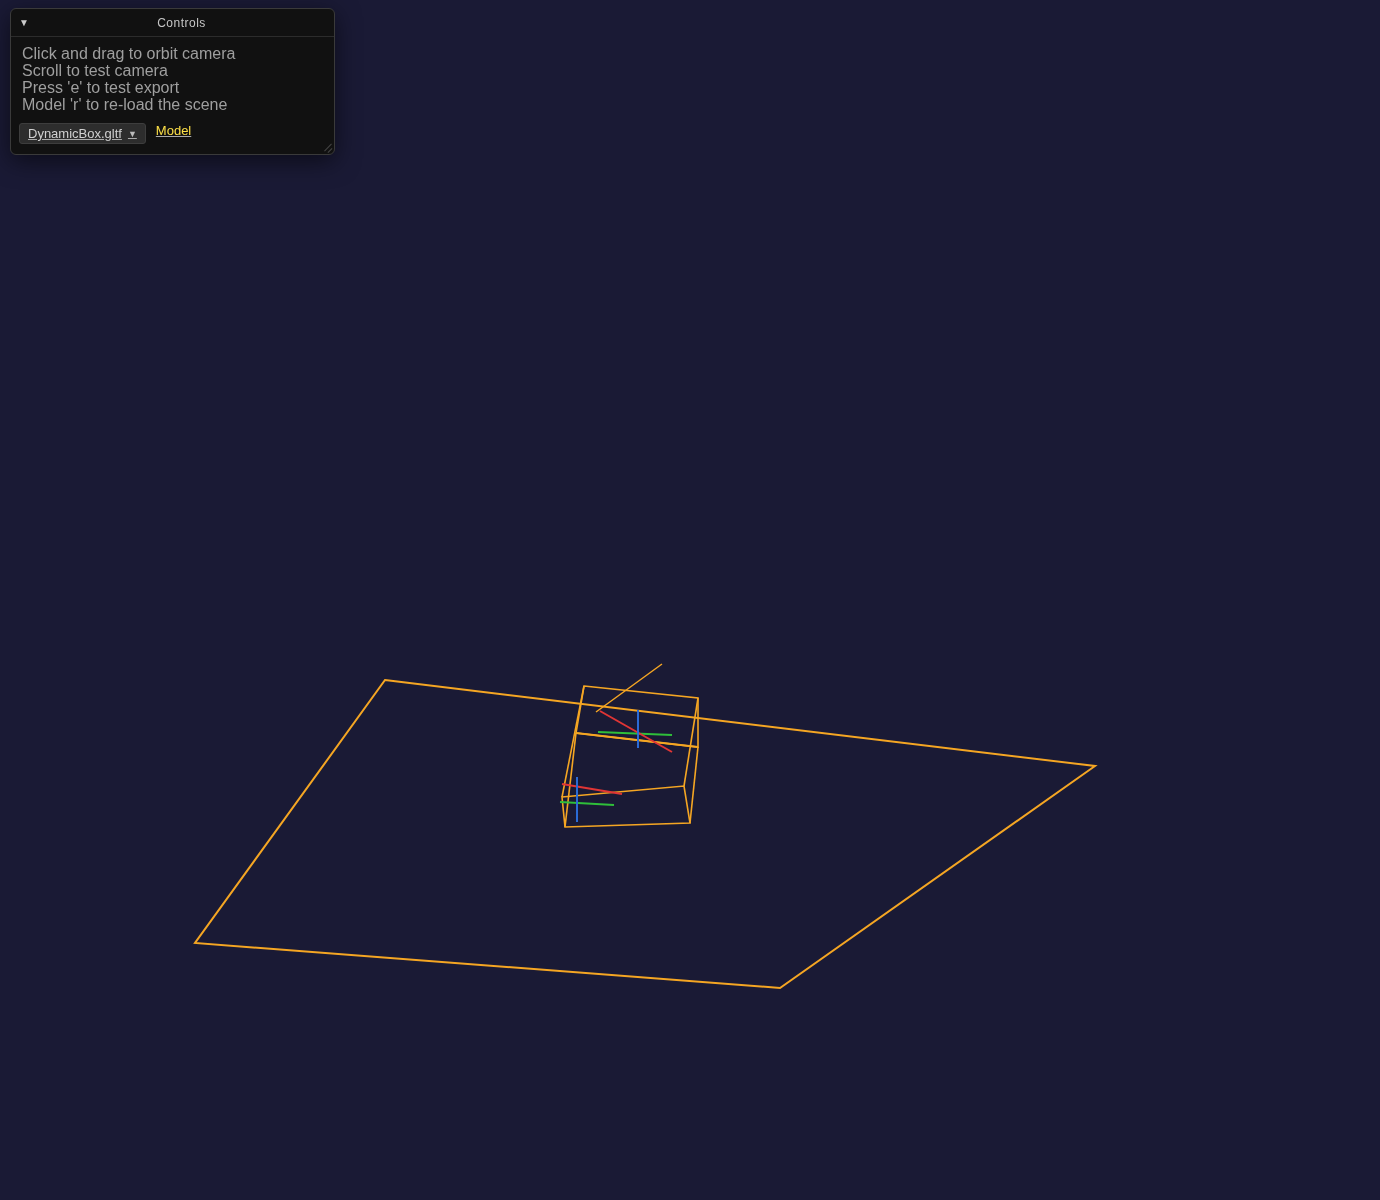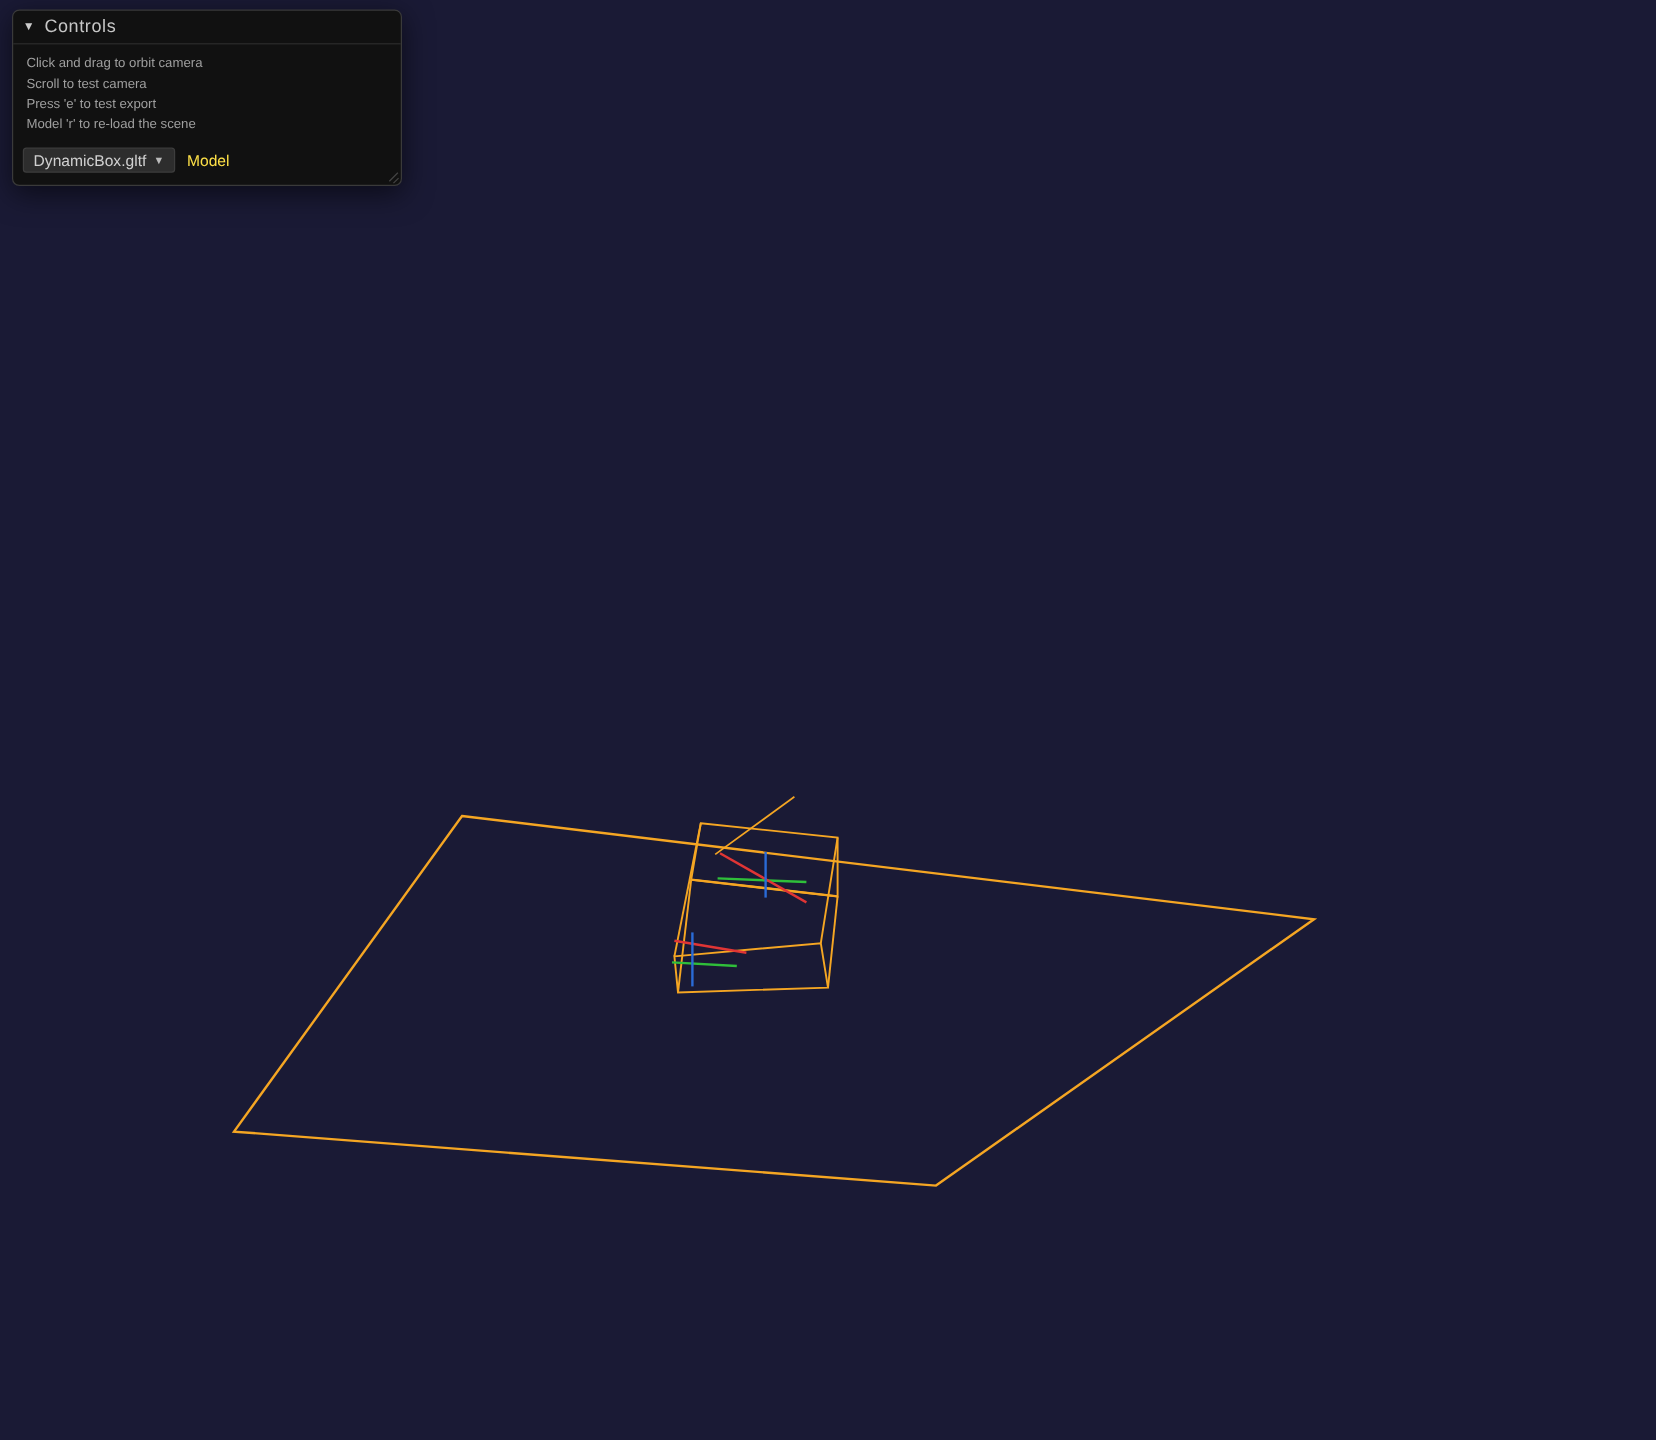"Controls" .gui-title { font-size: 15px -> 12px; text-align: none -> center }
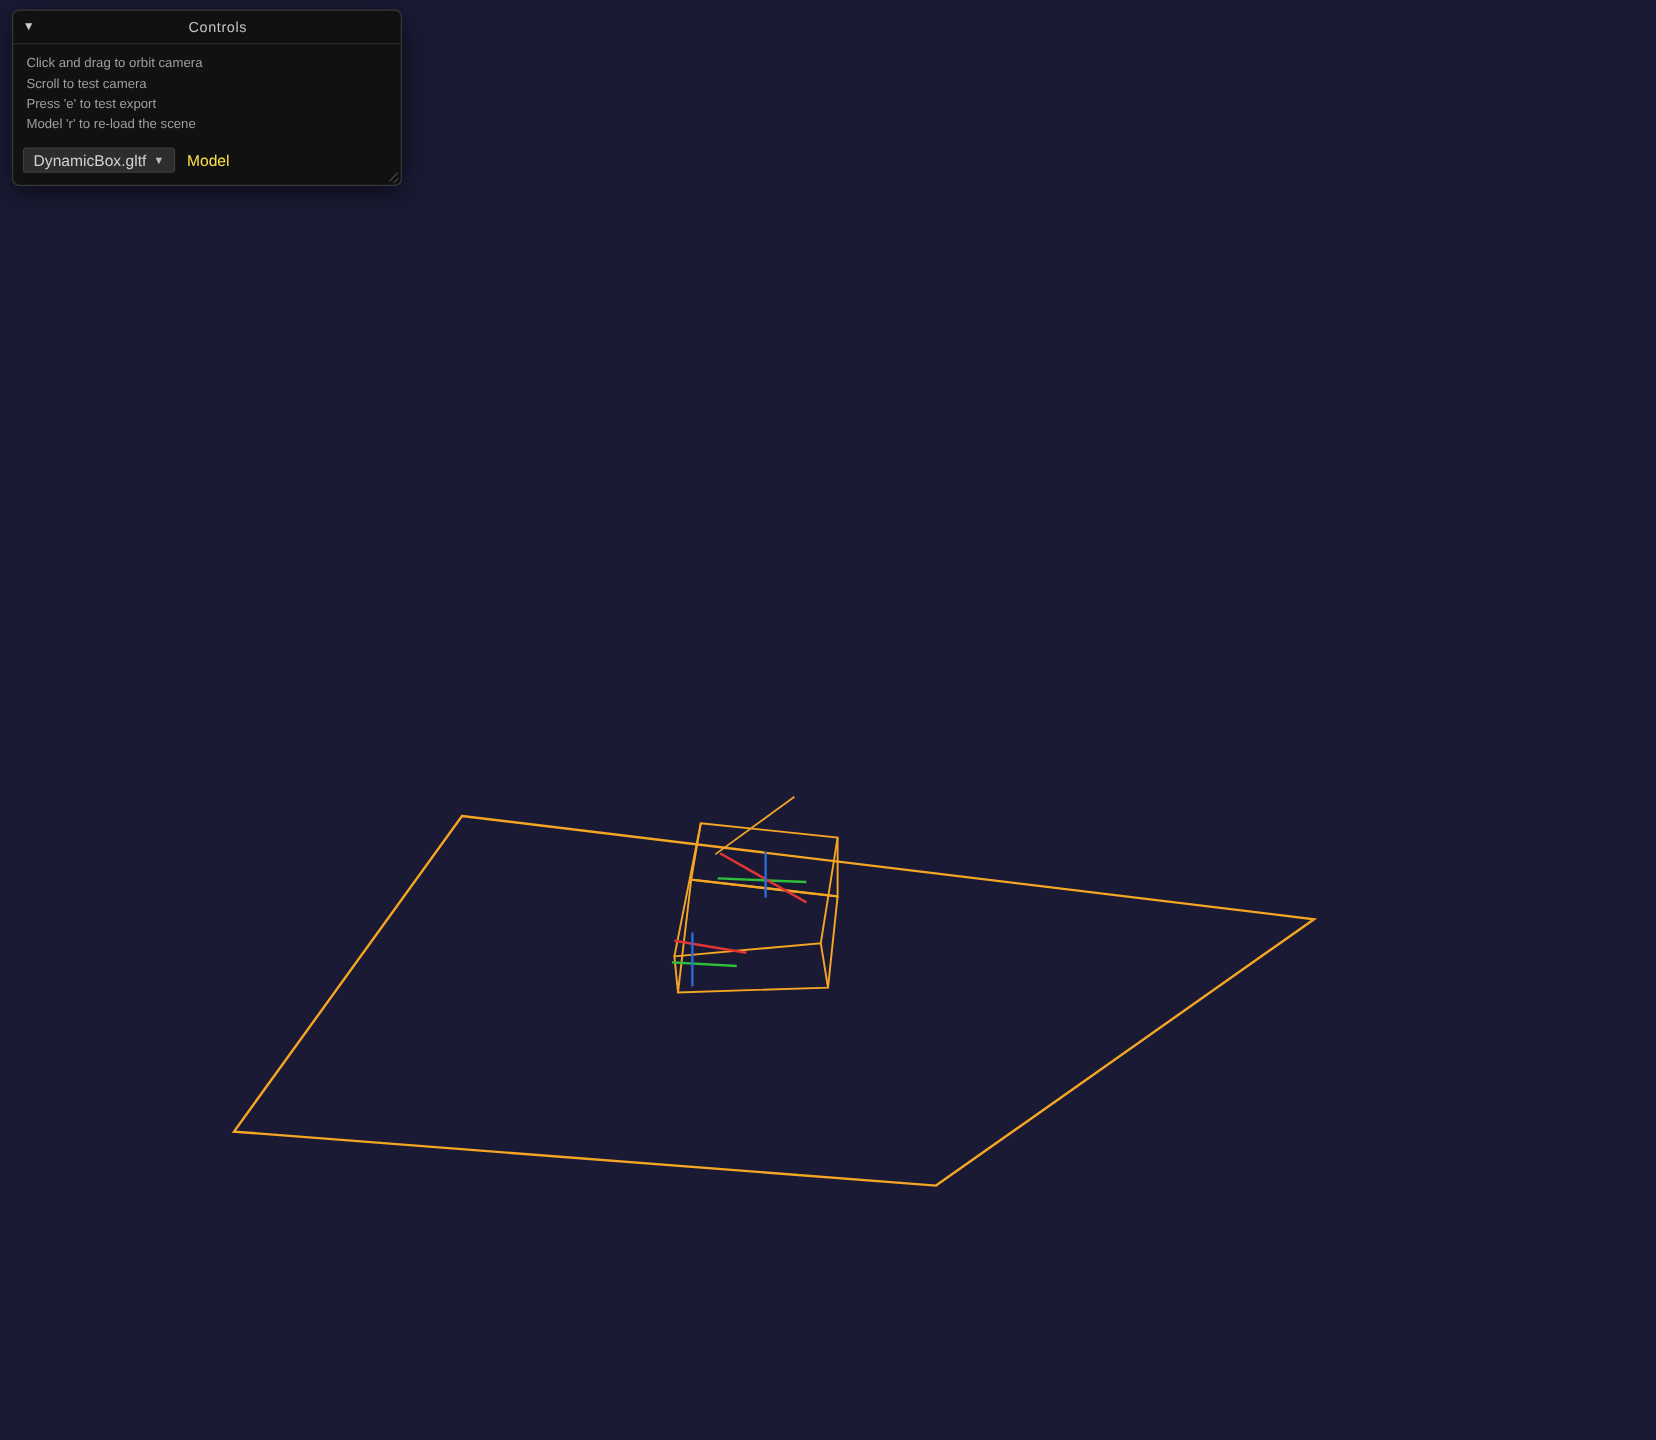"Click and drag to orbit" .gui-text { font-size: 11px -> 16px }
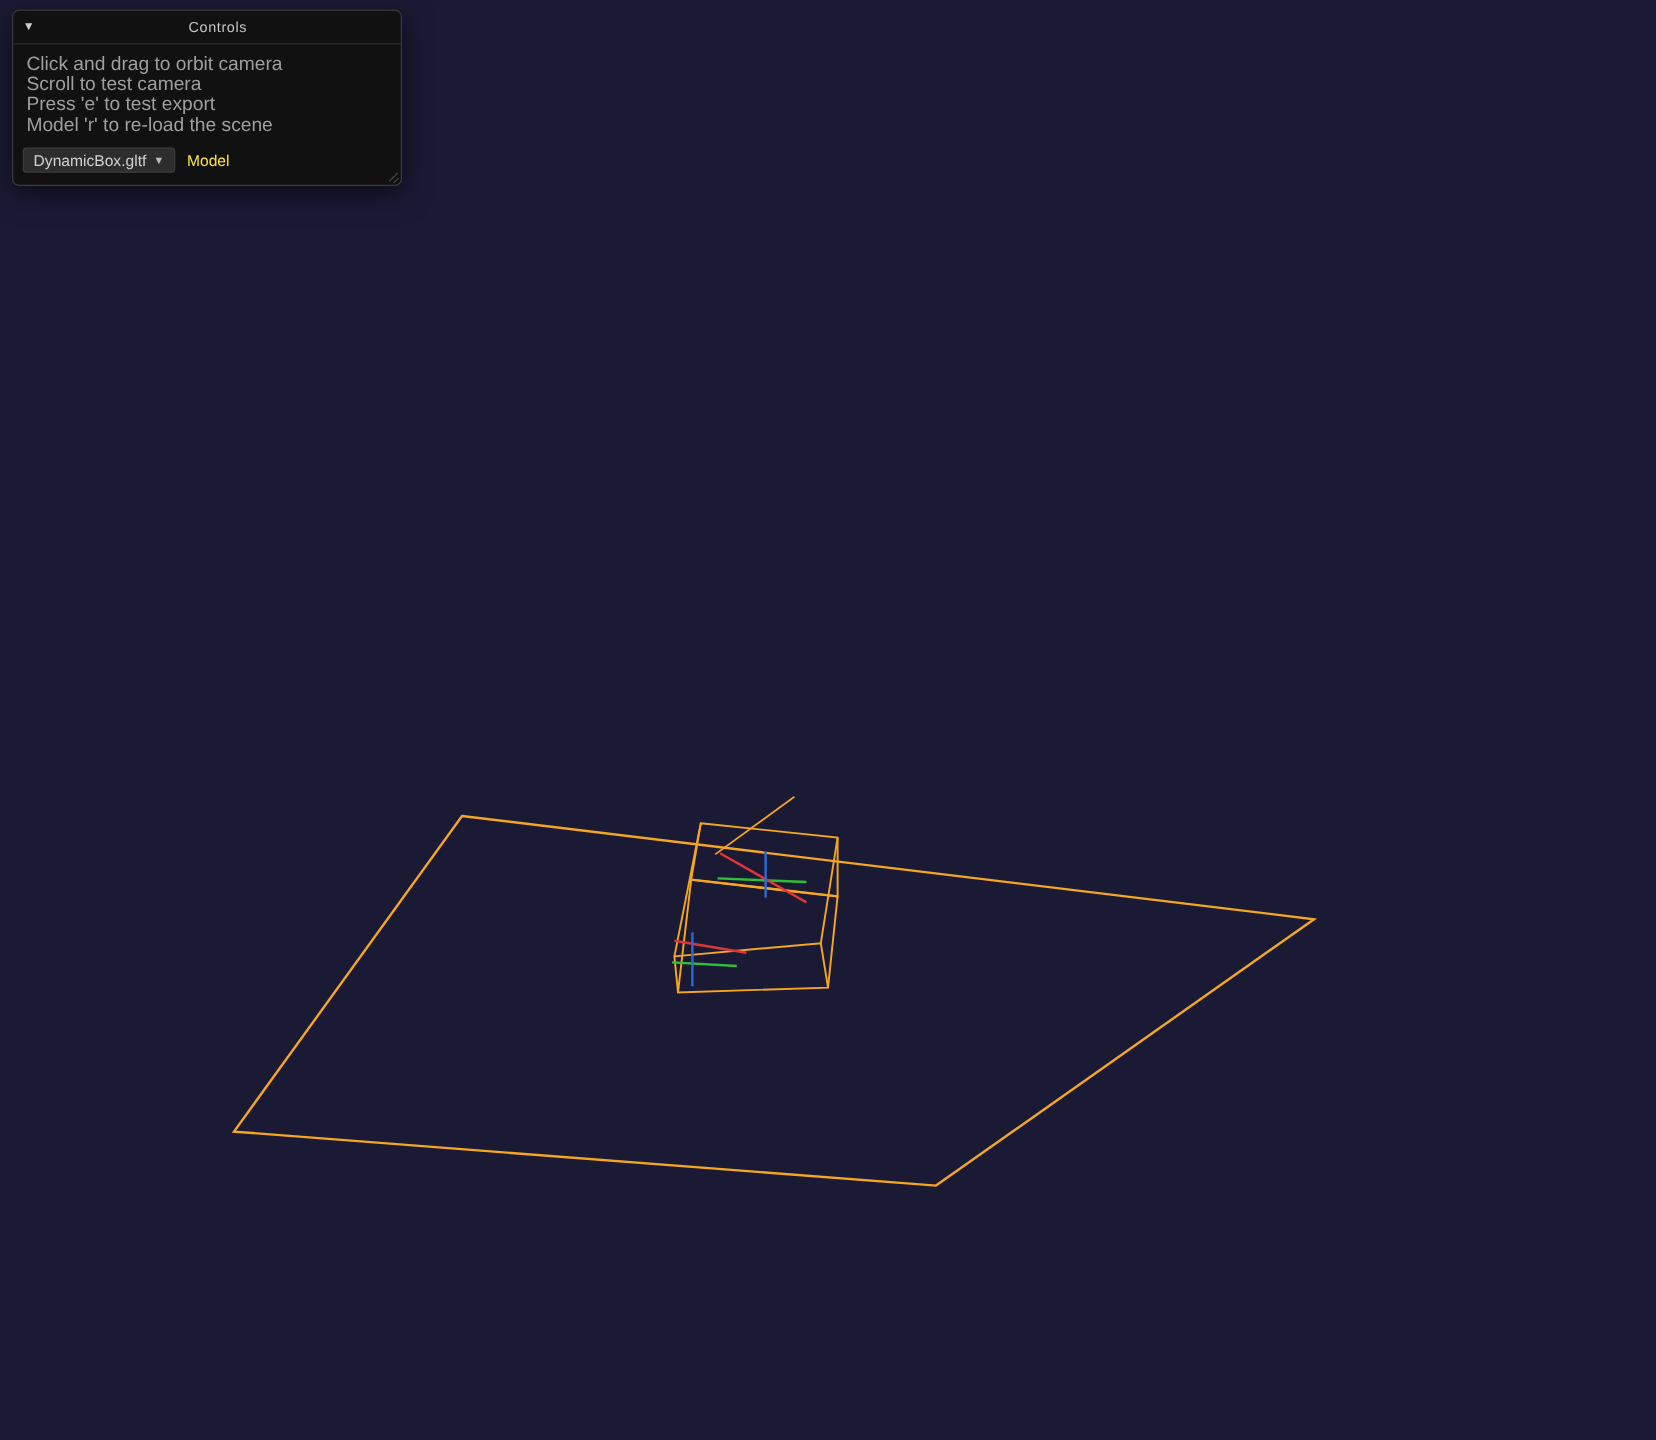"DynamicBox.gltf" .gui-row { align-items: center -> flex-start; text-decoration: none -> underline }
